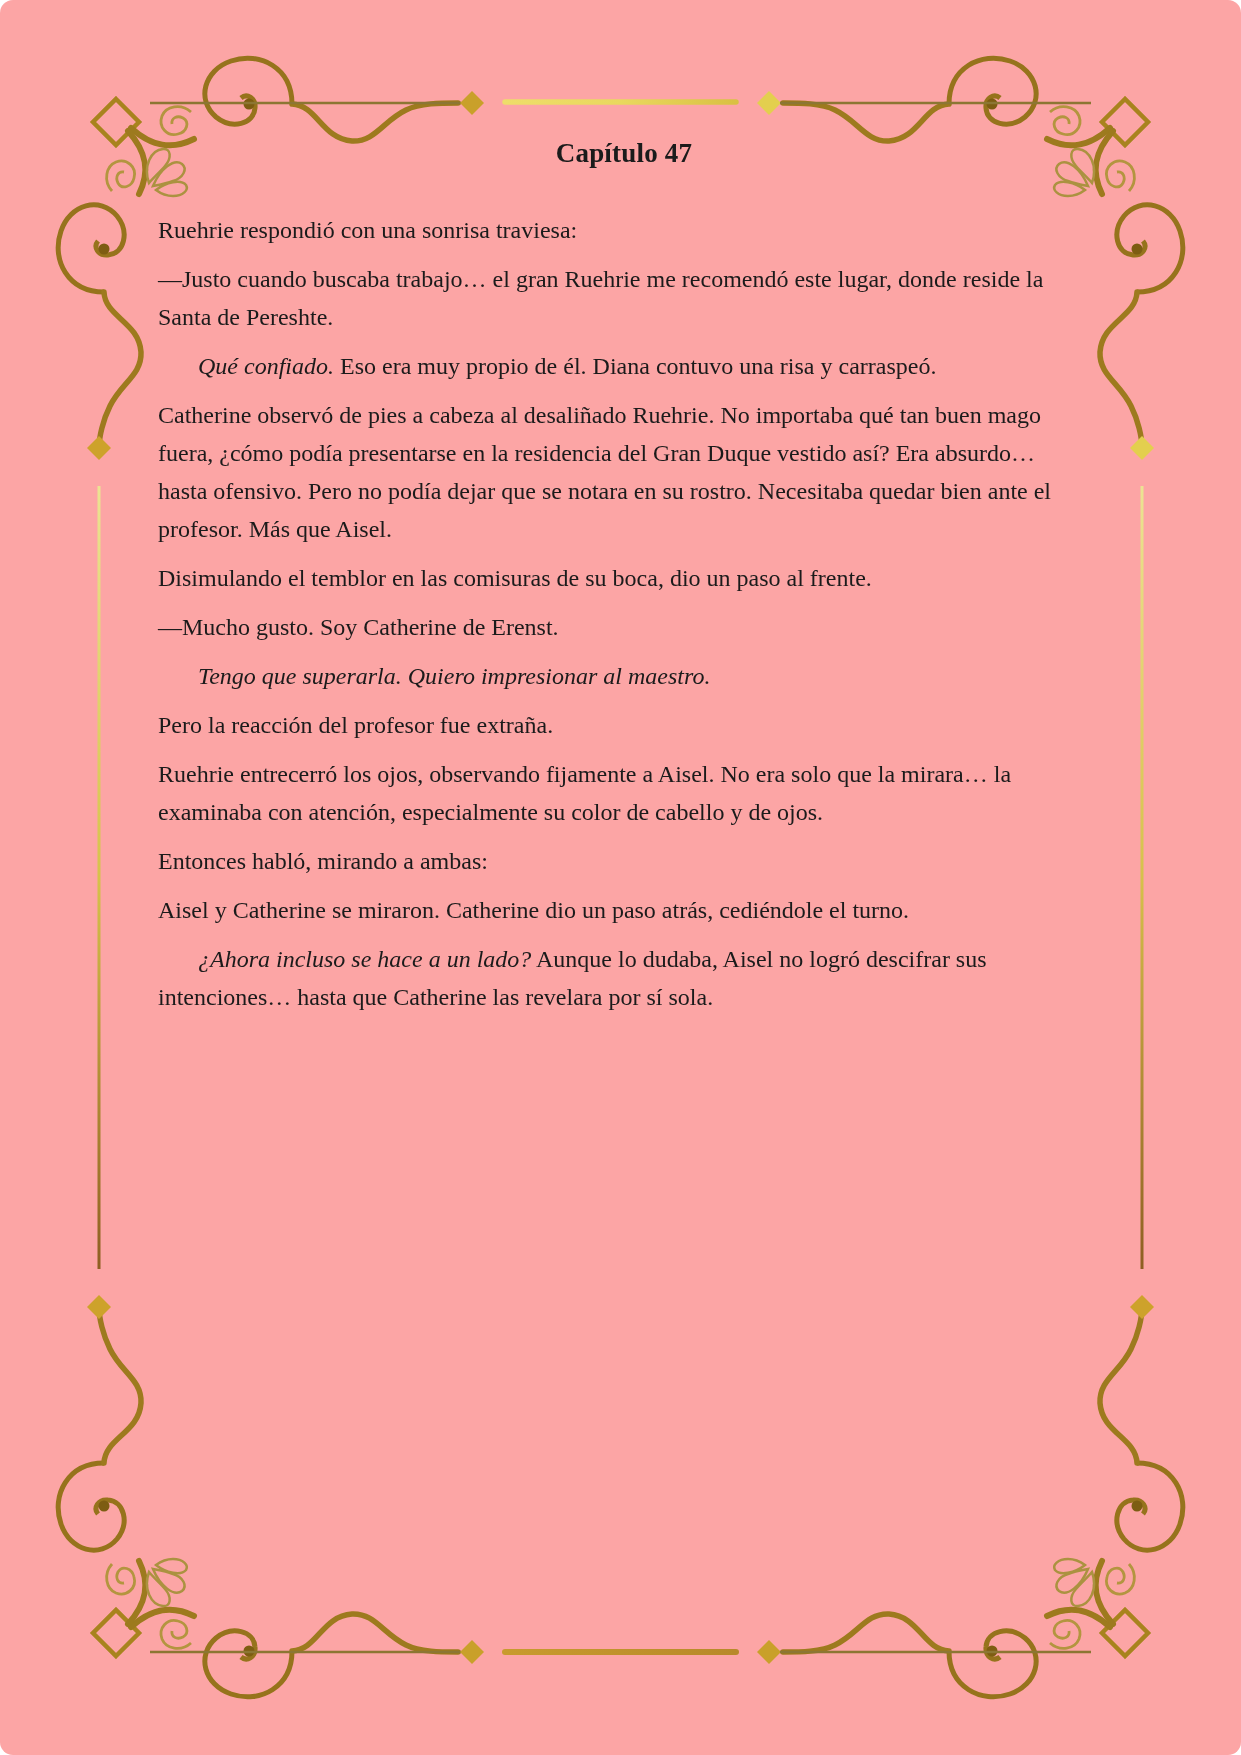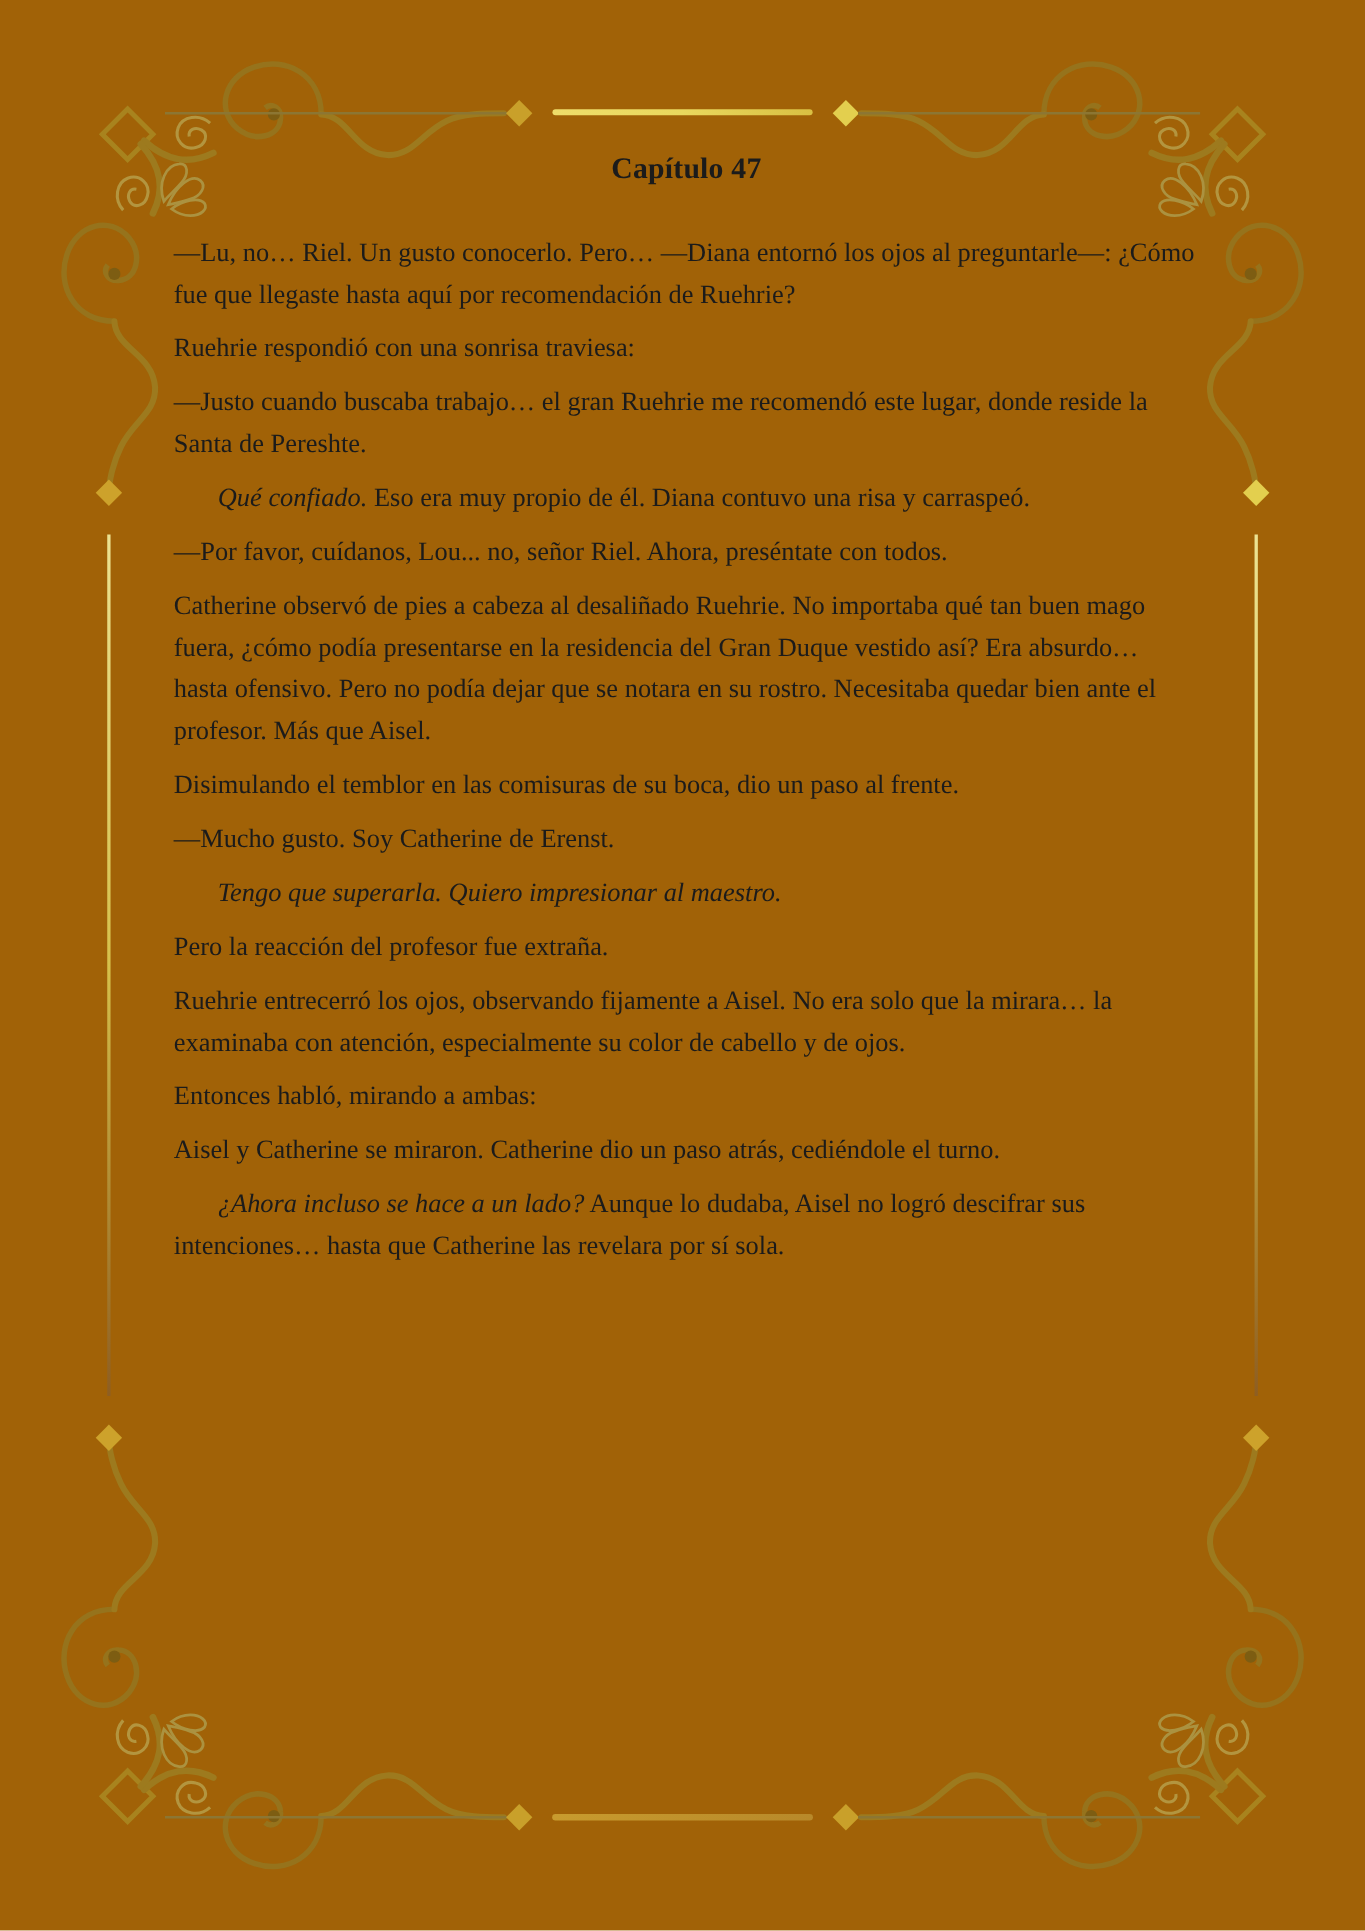"Capítulo 47" .page { background: #a16207 -> #fca5a5; border-radius: none -> 13px }
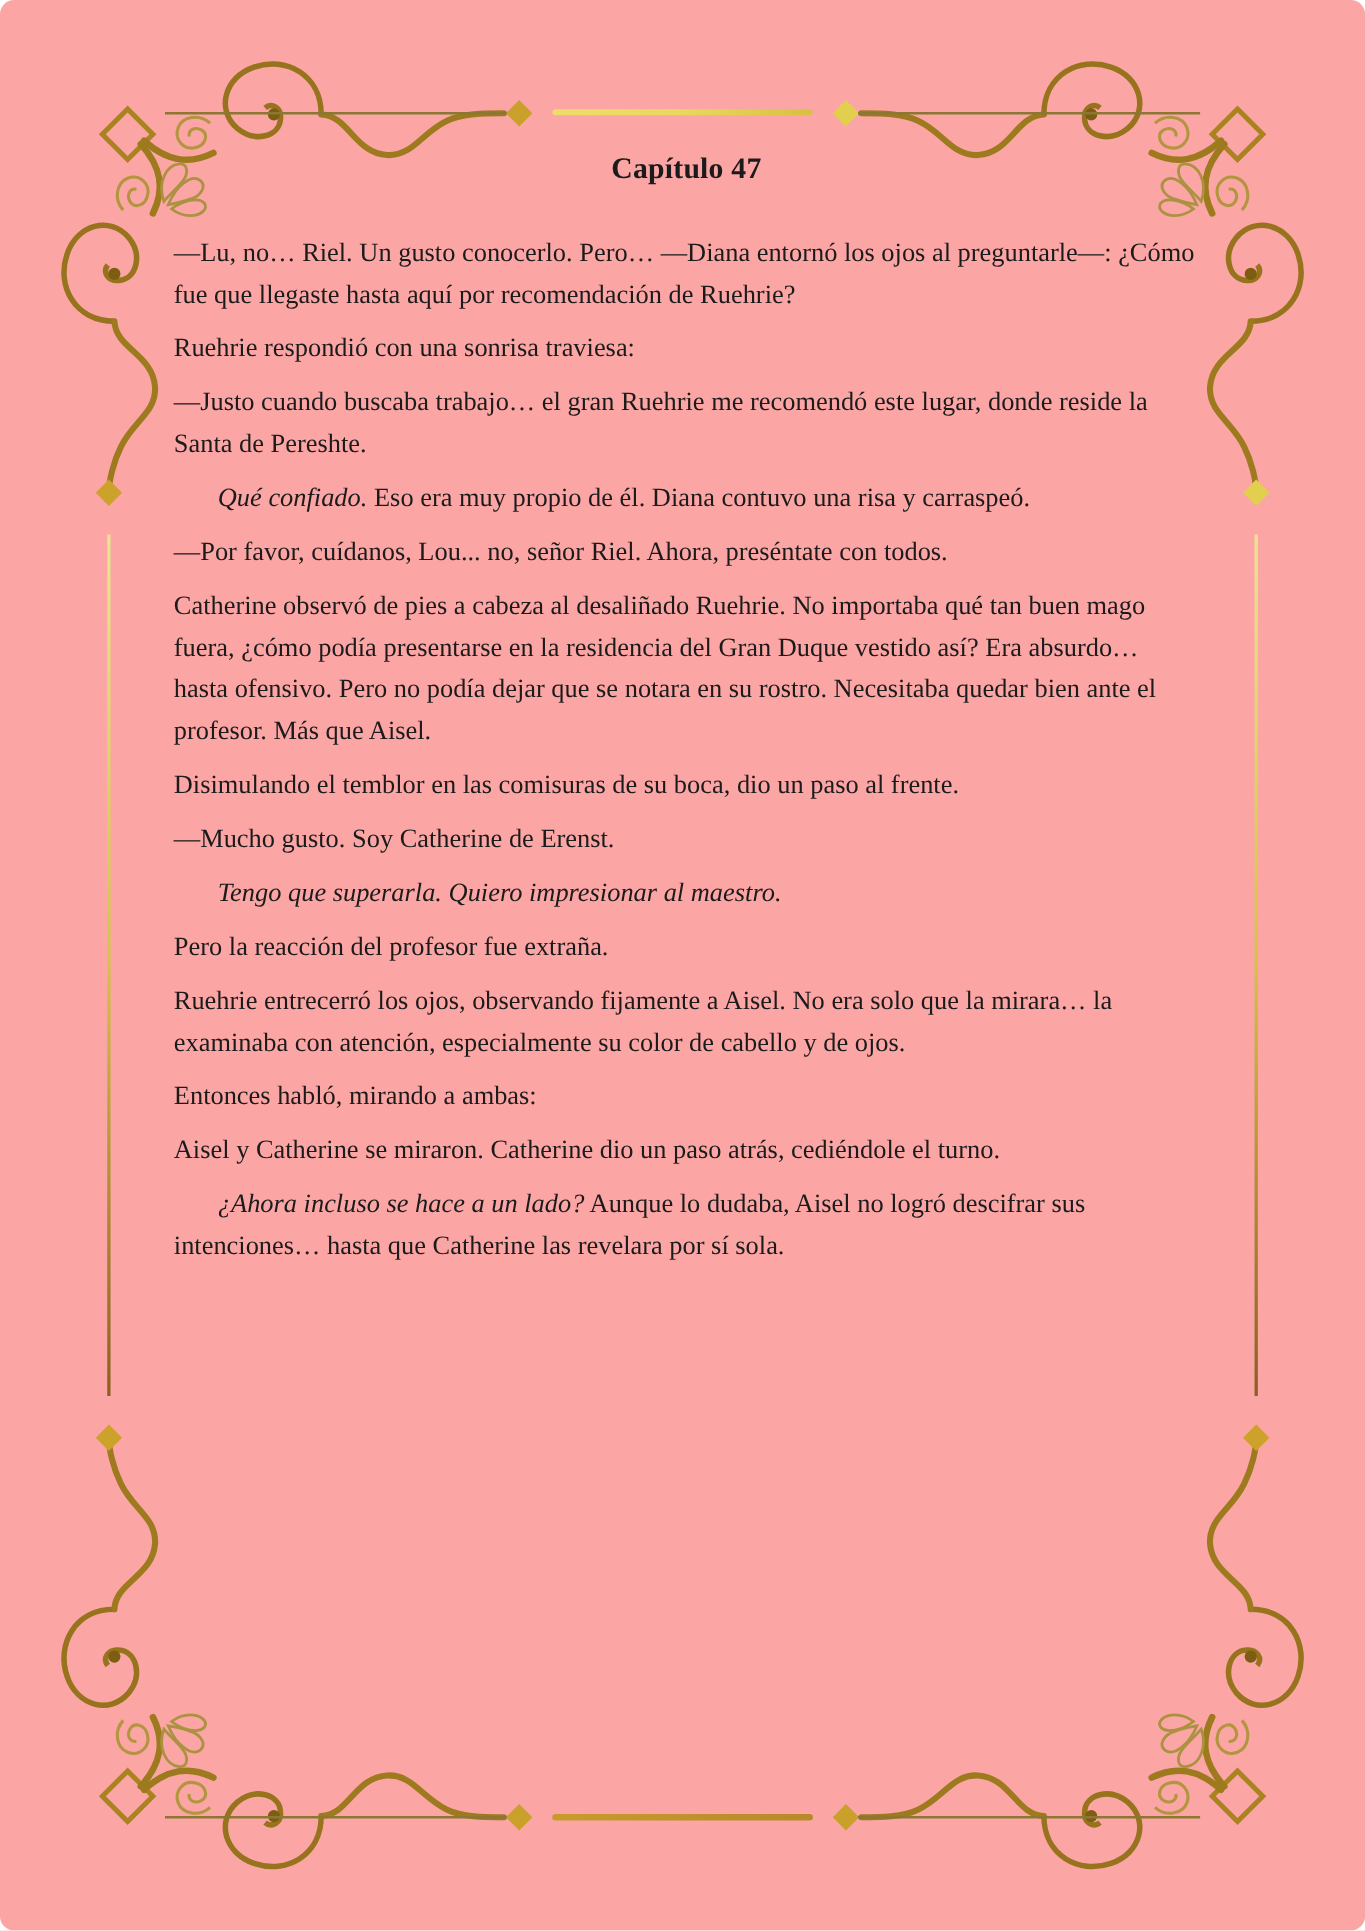"—Lu, no… Riel. Un gusto" p.para { html: <p><span>—Lu, no… Riel. Un gusto conocerlo. Pero… —Diana entornó los ojos al preguntarle—: ¿Cómo fue que llegaste hasta aquí por recomendación de Ruehrie?</span></p> -> none }
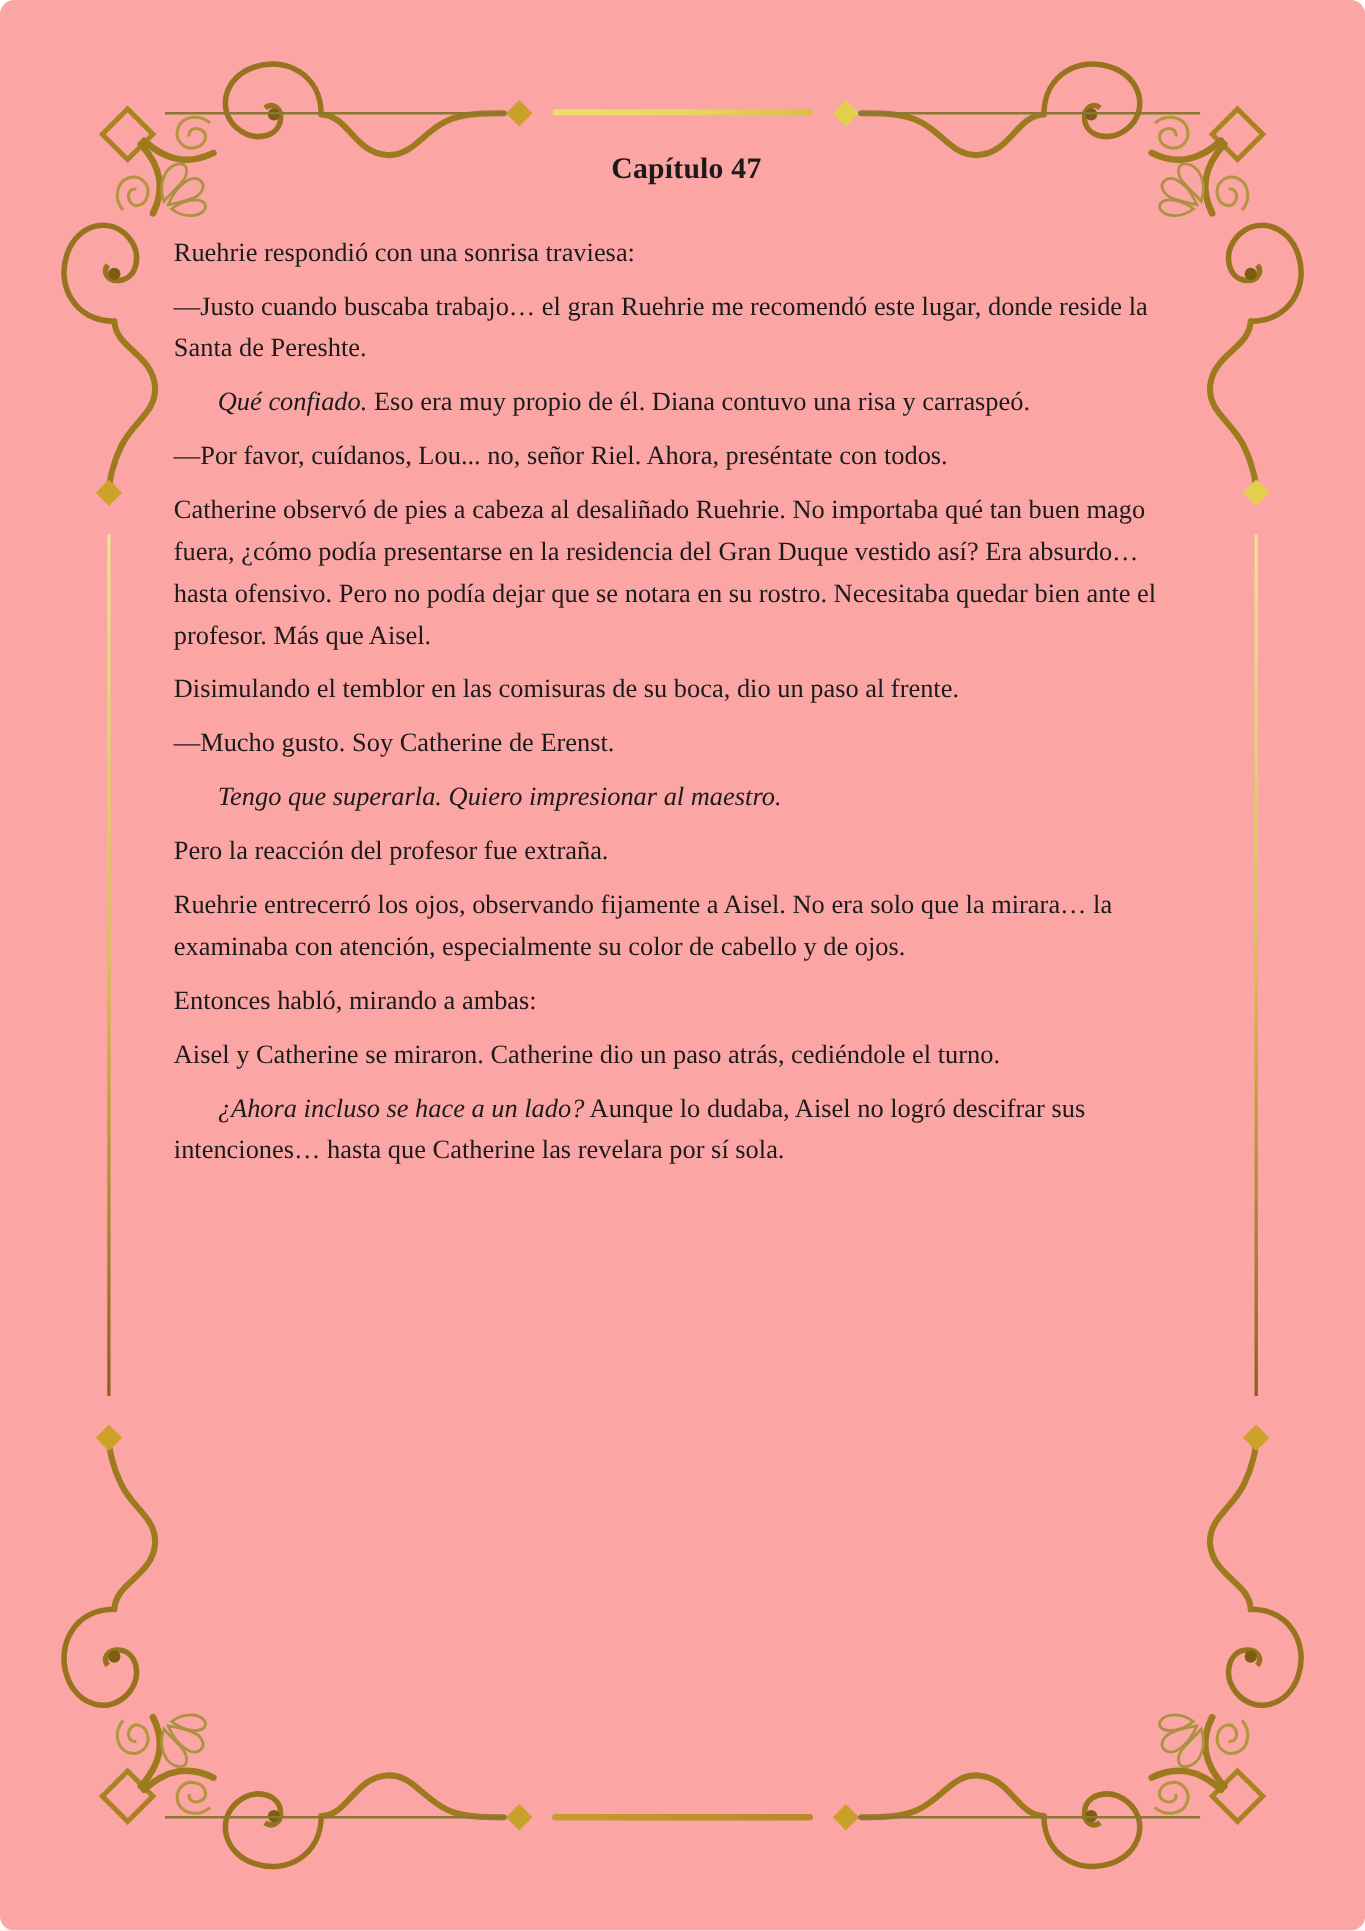"—Por favor, cuídanos, Lou... no," p.para { html: <p><span>—Por favor, cuídanos, Lou... no, señor Riel. Ahora, preséntate con todos.</span></p> -> none }
